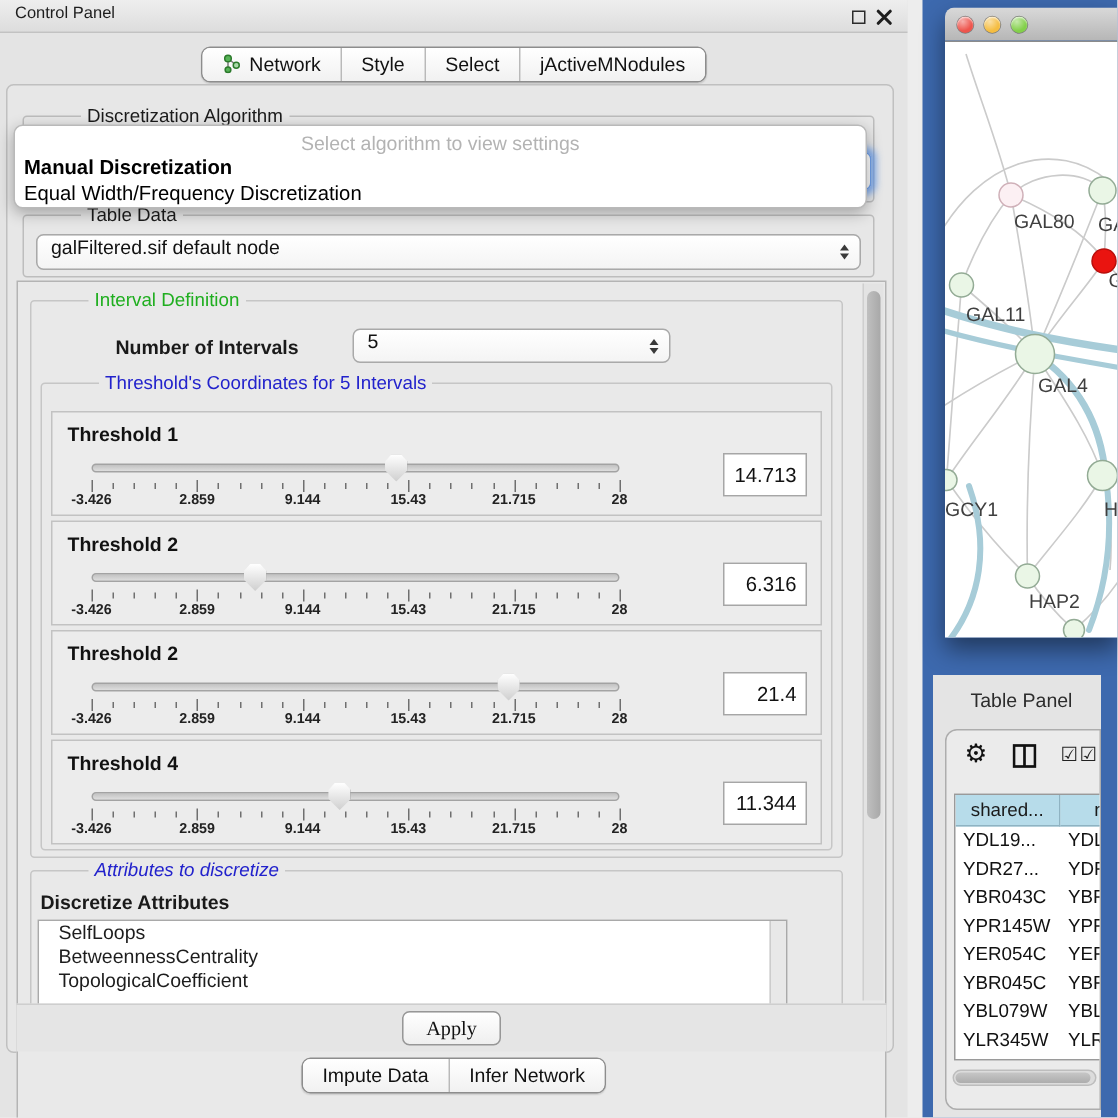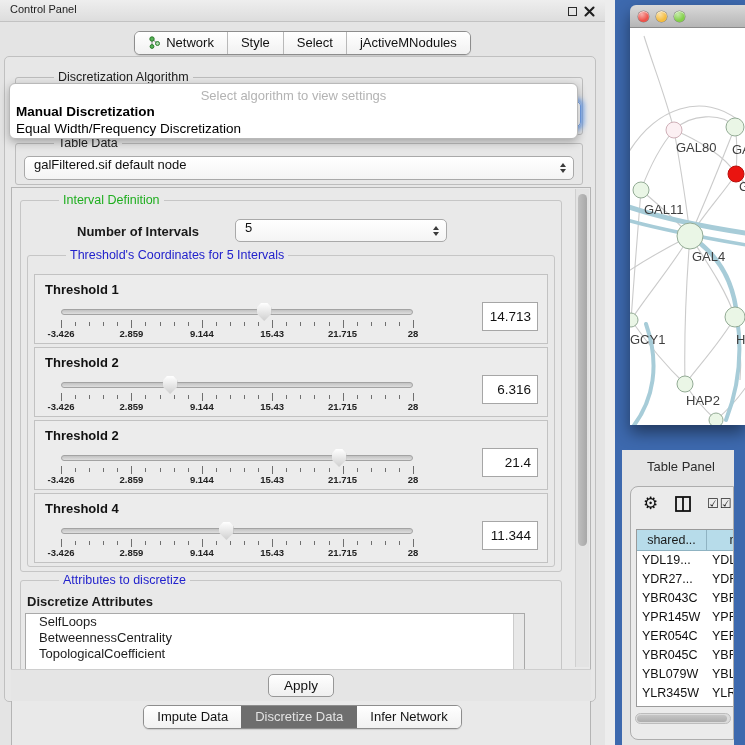"Attributes to discretize" span.group-label { font-style: none -> italic }
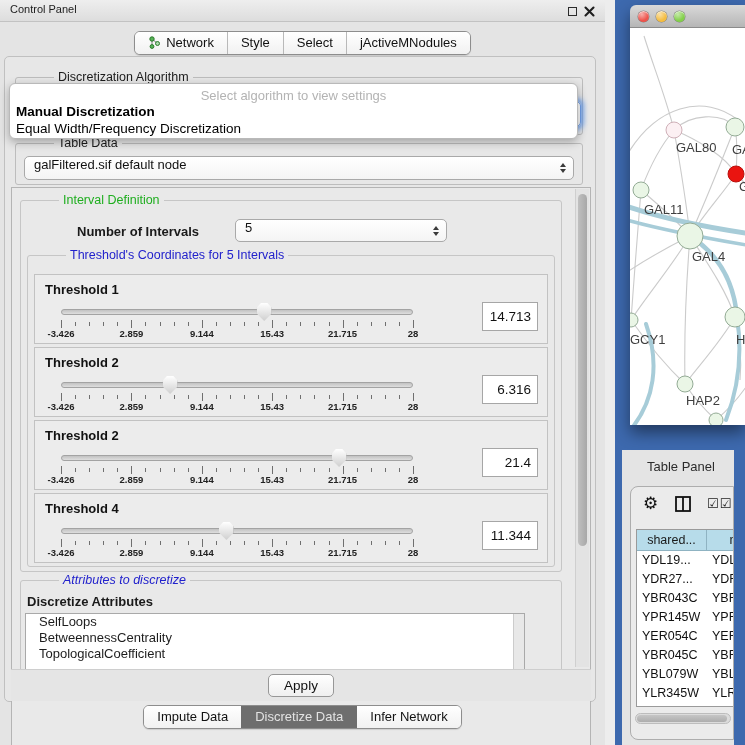"Apply" .apply-btn { font-family: none -> Liberation Serif, serif }
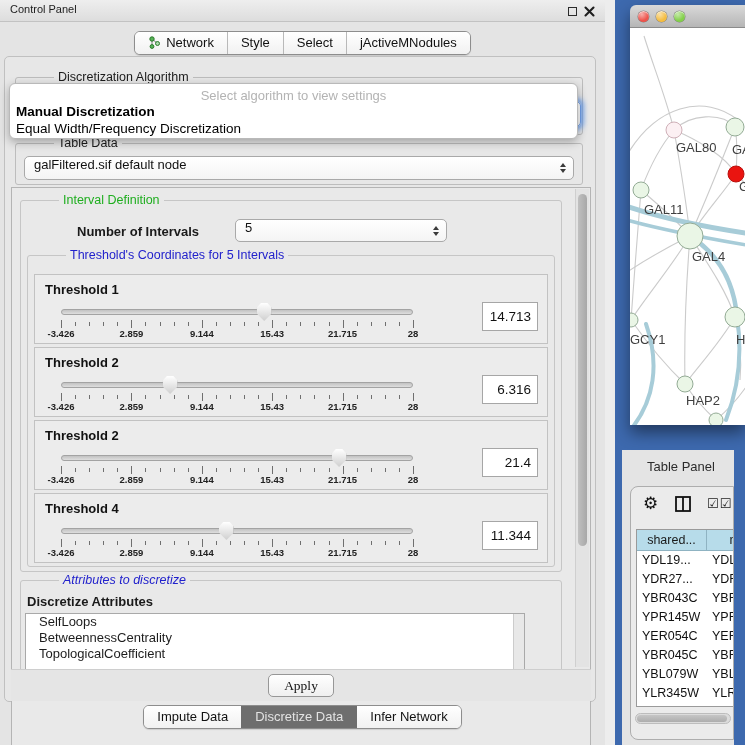"Discretize Data" div.tab { html: <div> <span>Discretize Data</span> </div> -> none }
